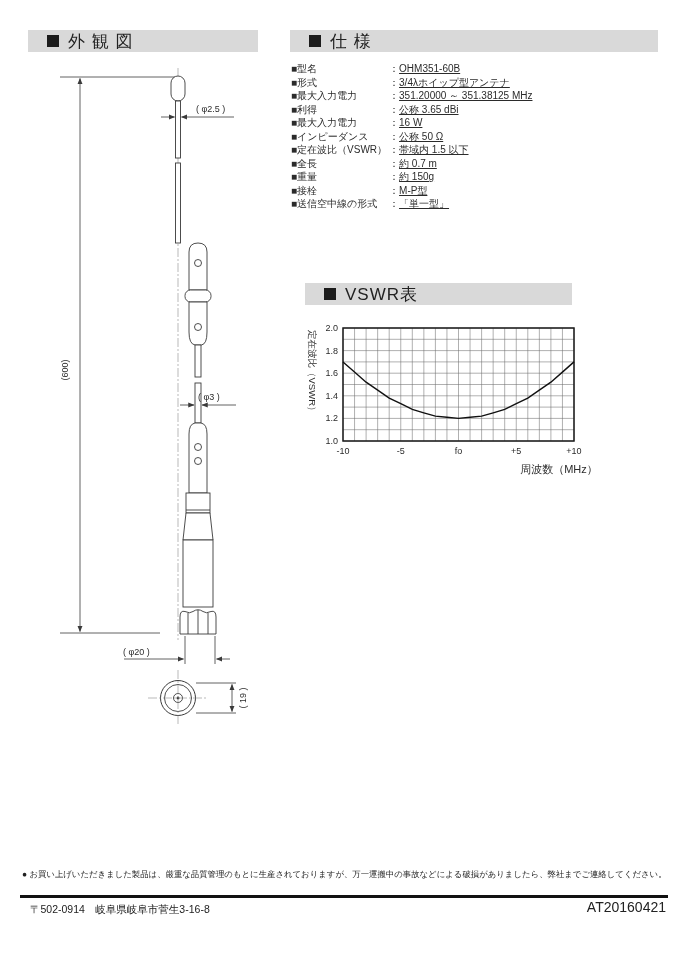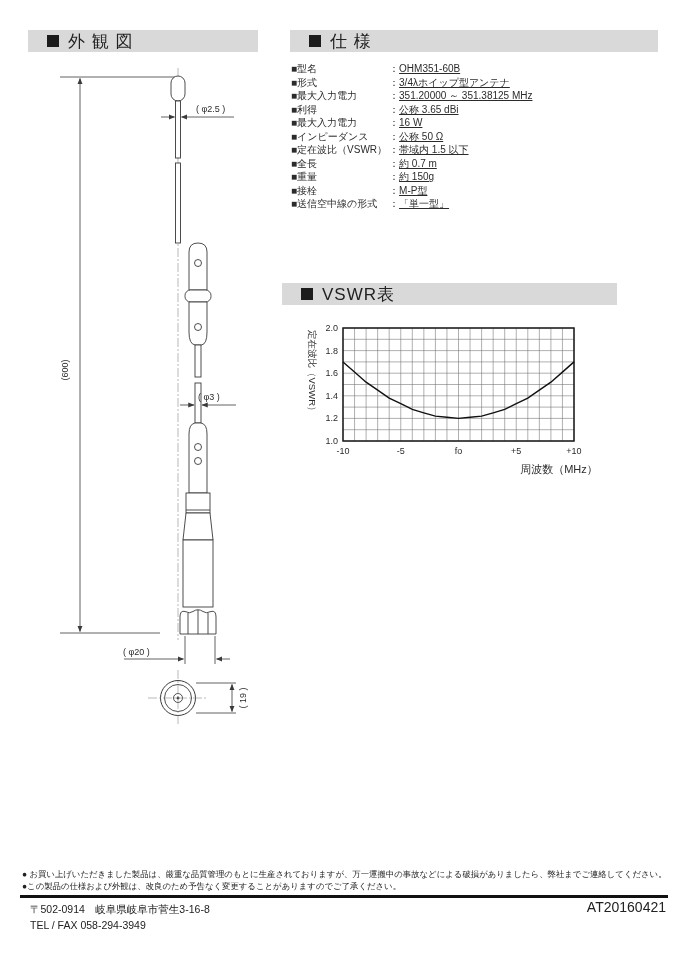"VSWR表" #bar-vswr { left: 282px -> 305px; width: 335px -> 267px }
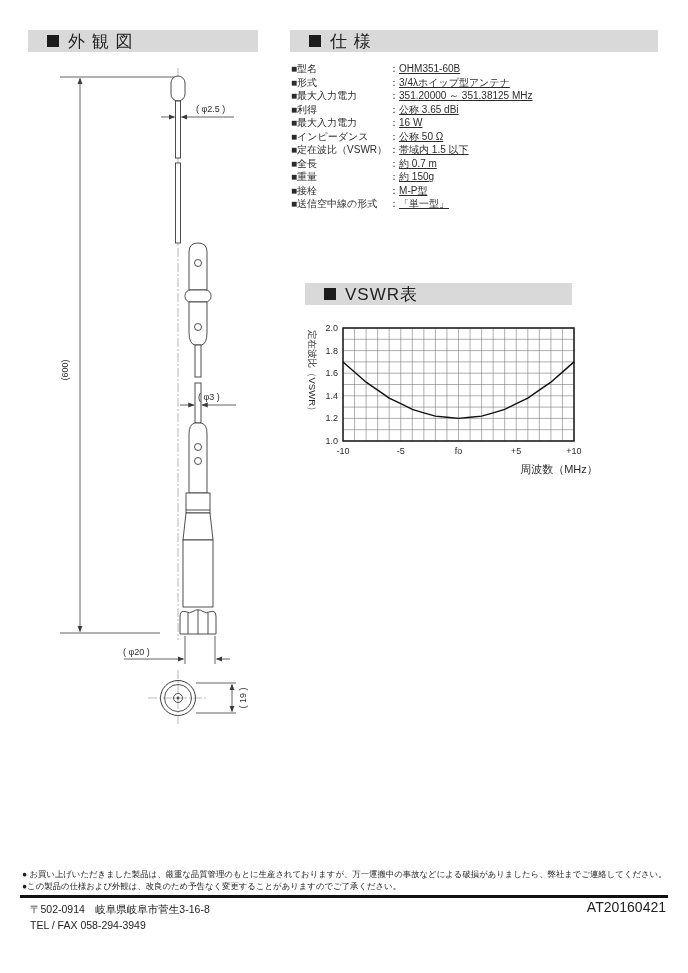"●この製品の仕様および外観は、改良のため予告なく変更することがありますのでご了承" div { html: <div>●この製品の仕様および外観は、改良のため予告なく変更することがありますのでご了承ください。</div> -> none }
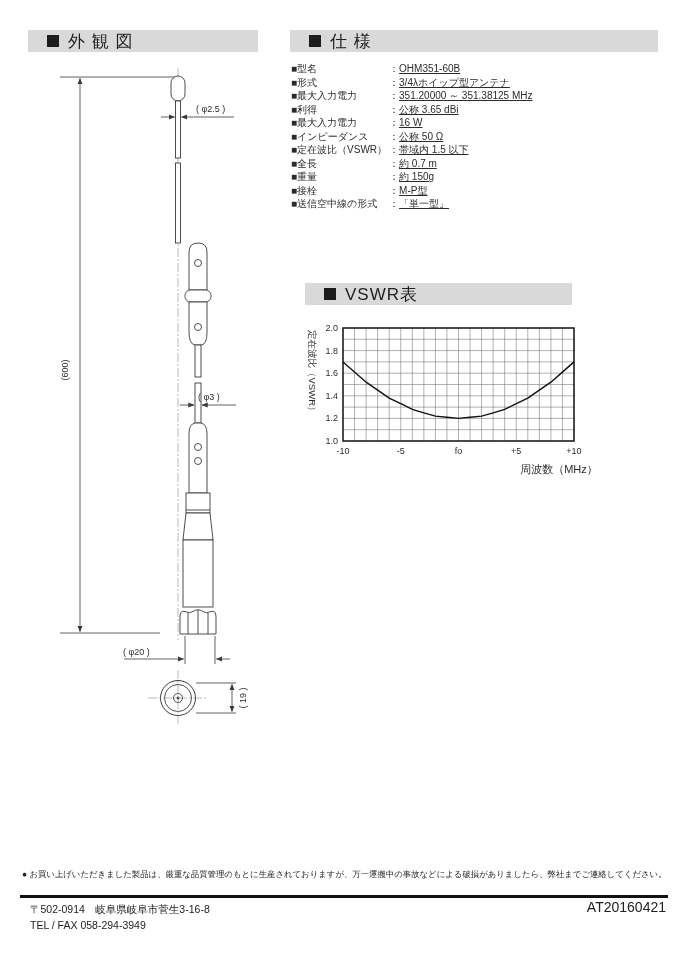"TEL / FAX 058-294-3949" div { html: <div>TEL / FAX 058-294-3949</div> -> none }
